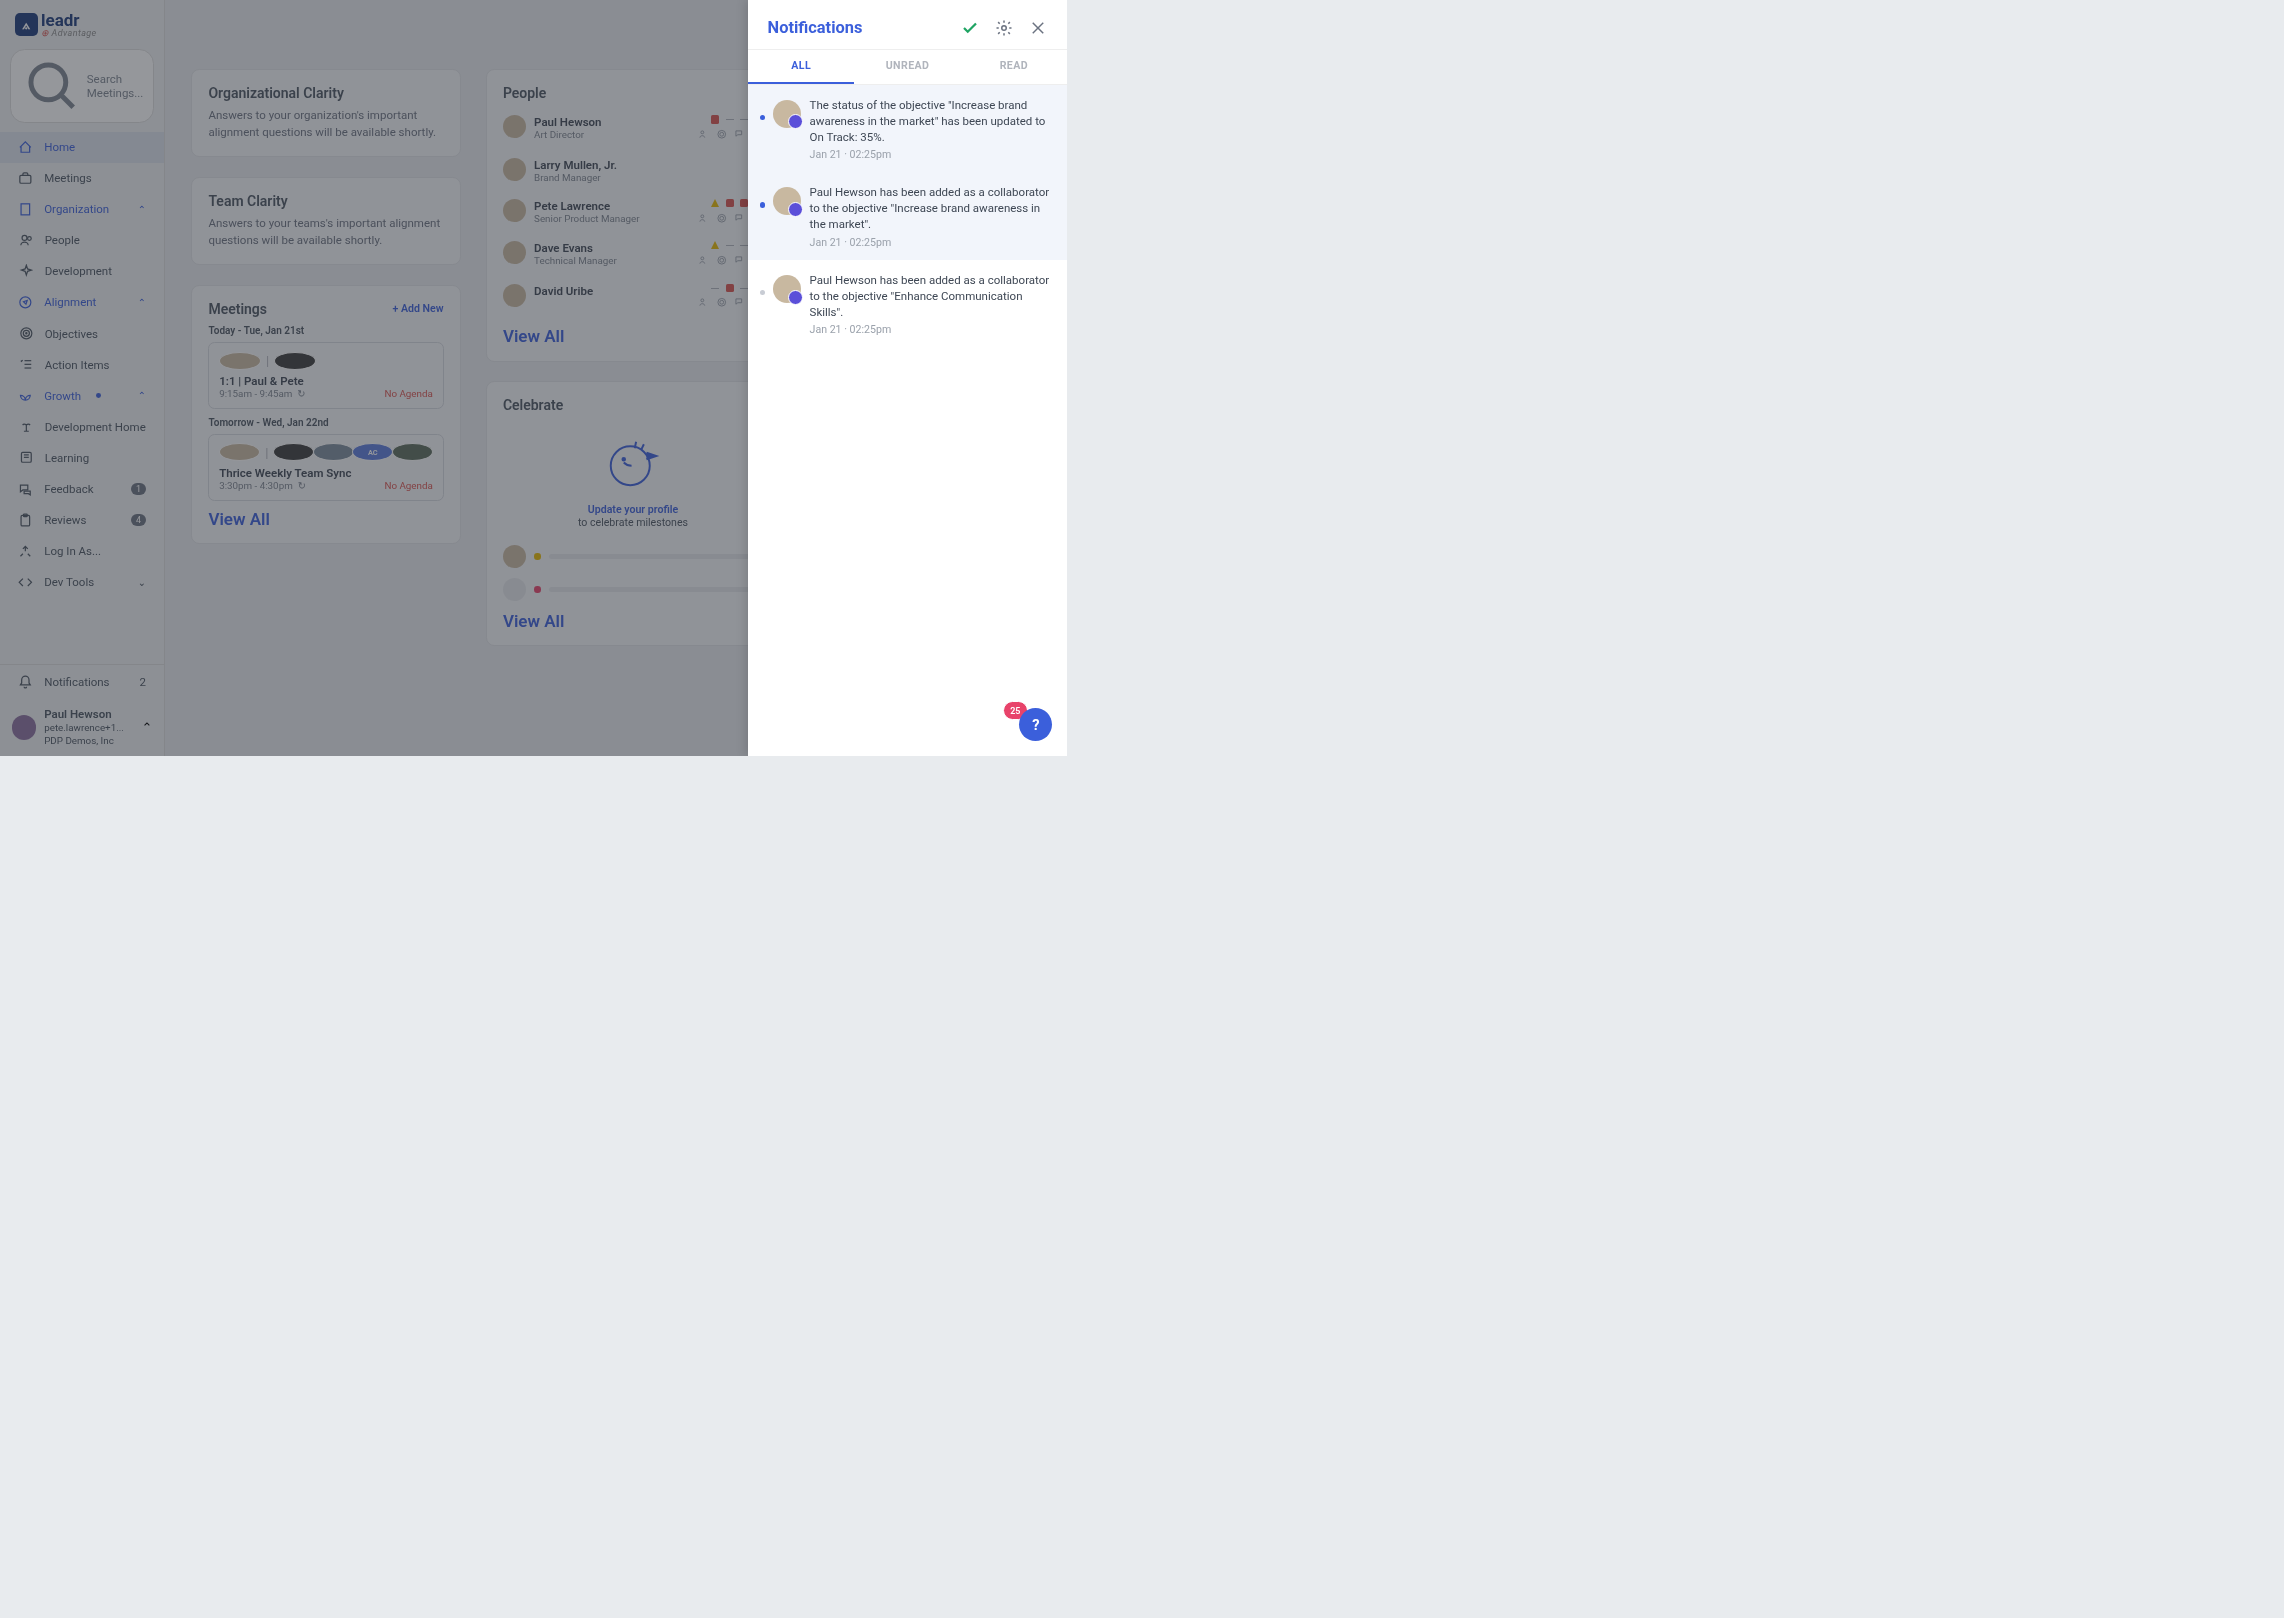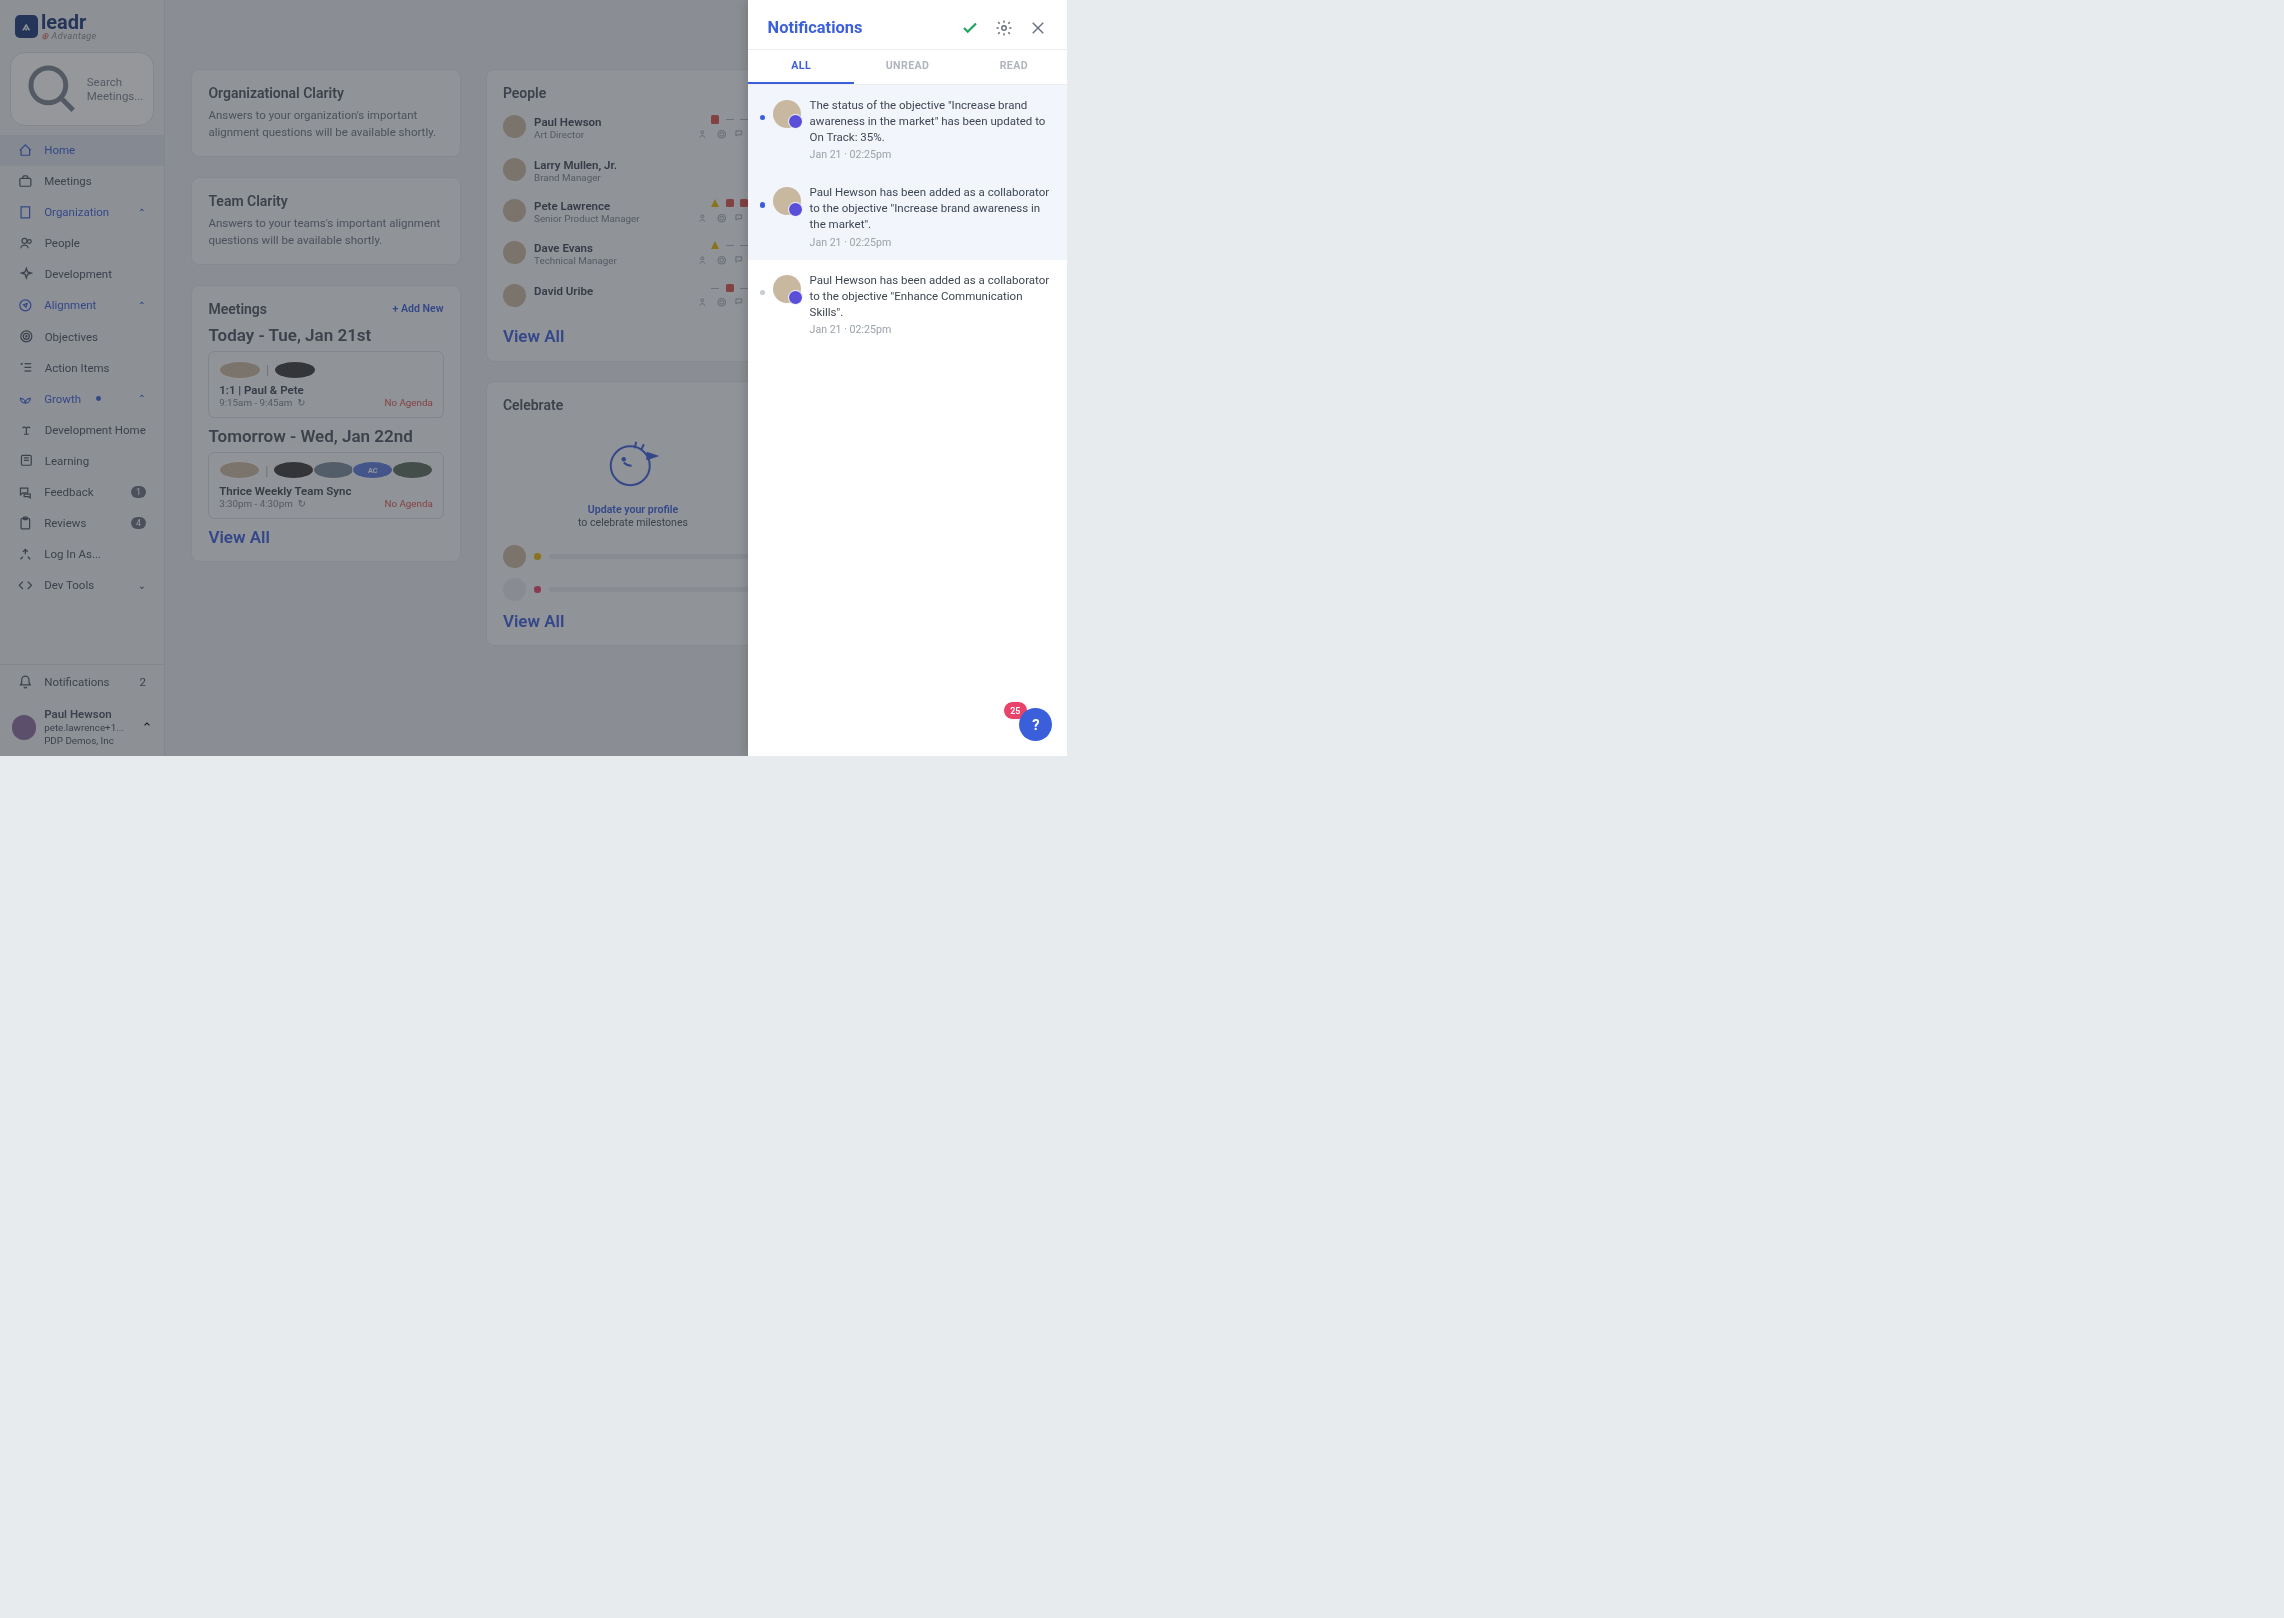"leadr" .logo-text .t1 { font-size: 20px -> 17px }
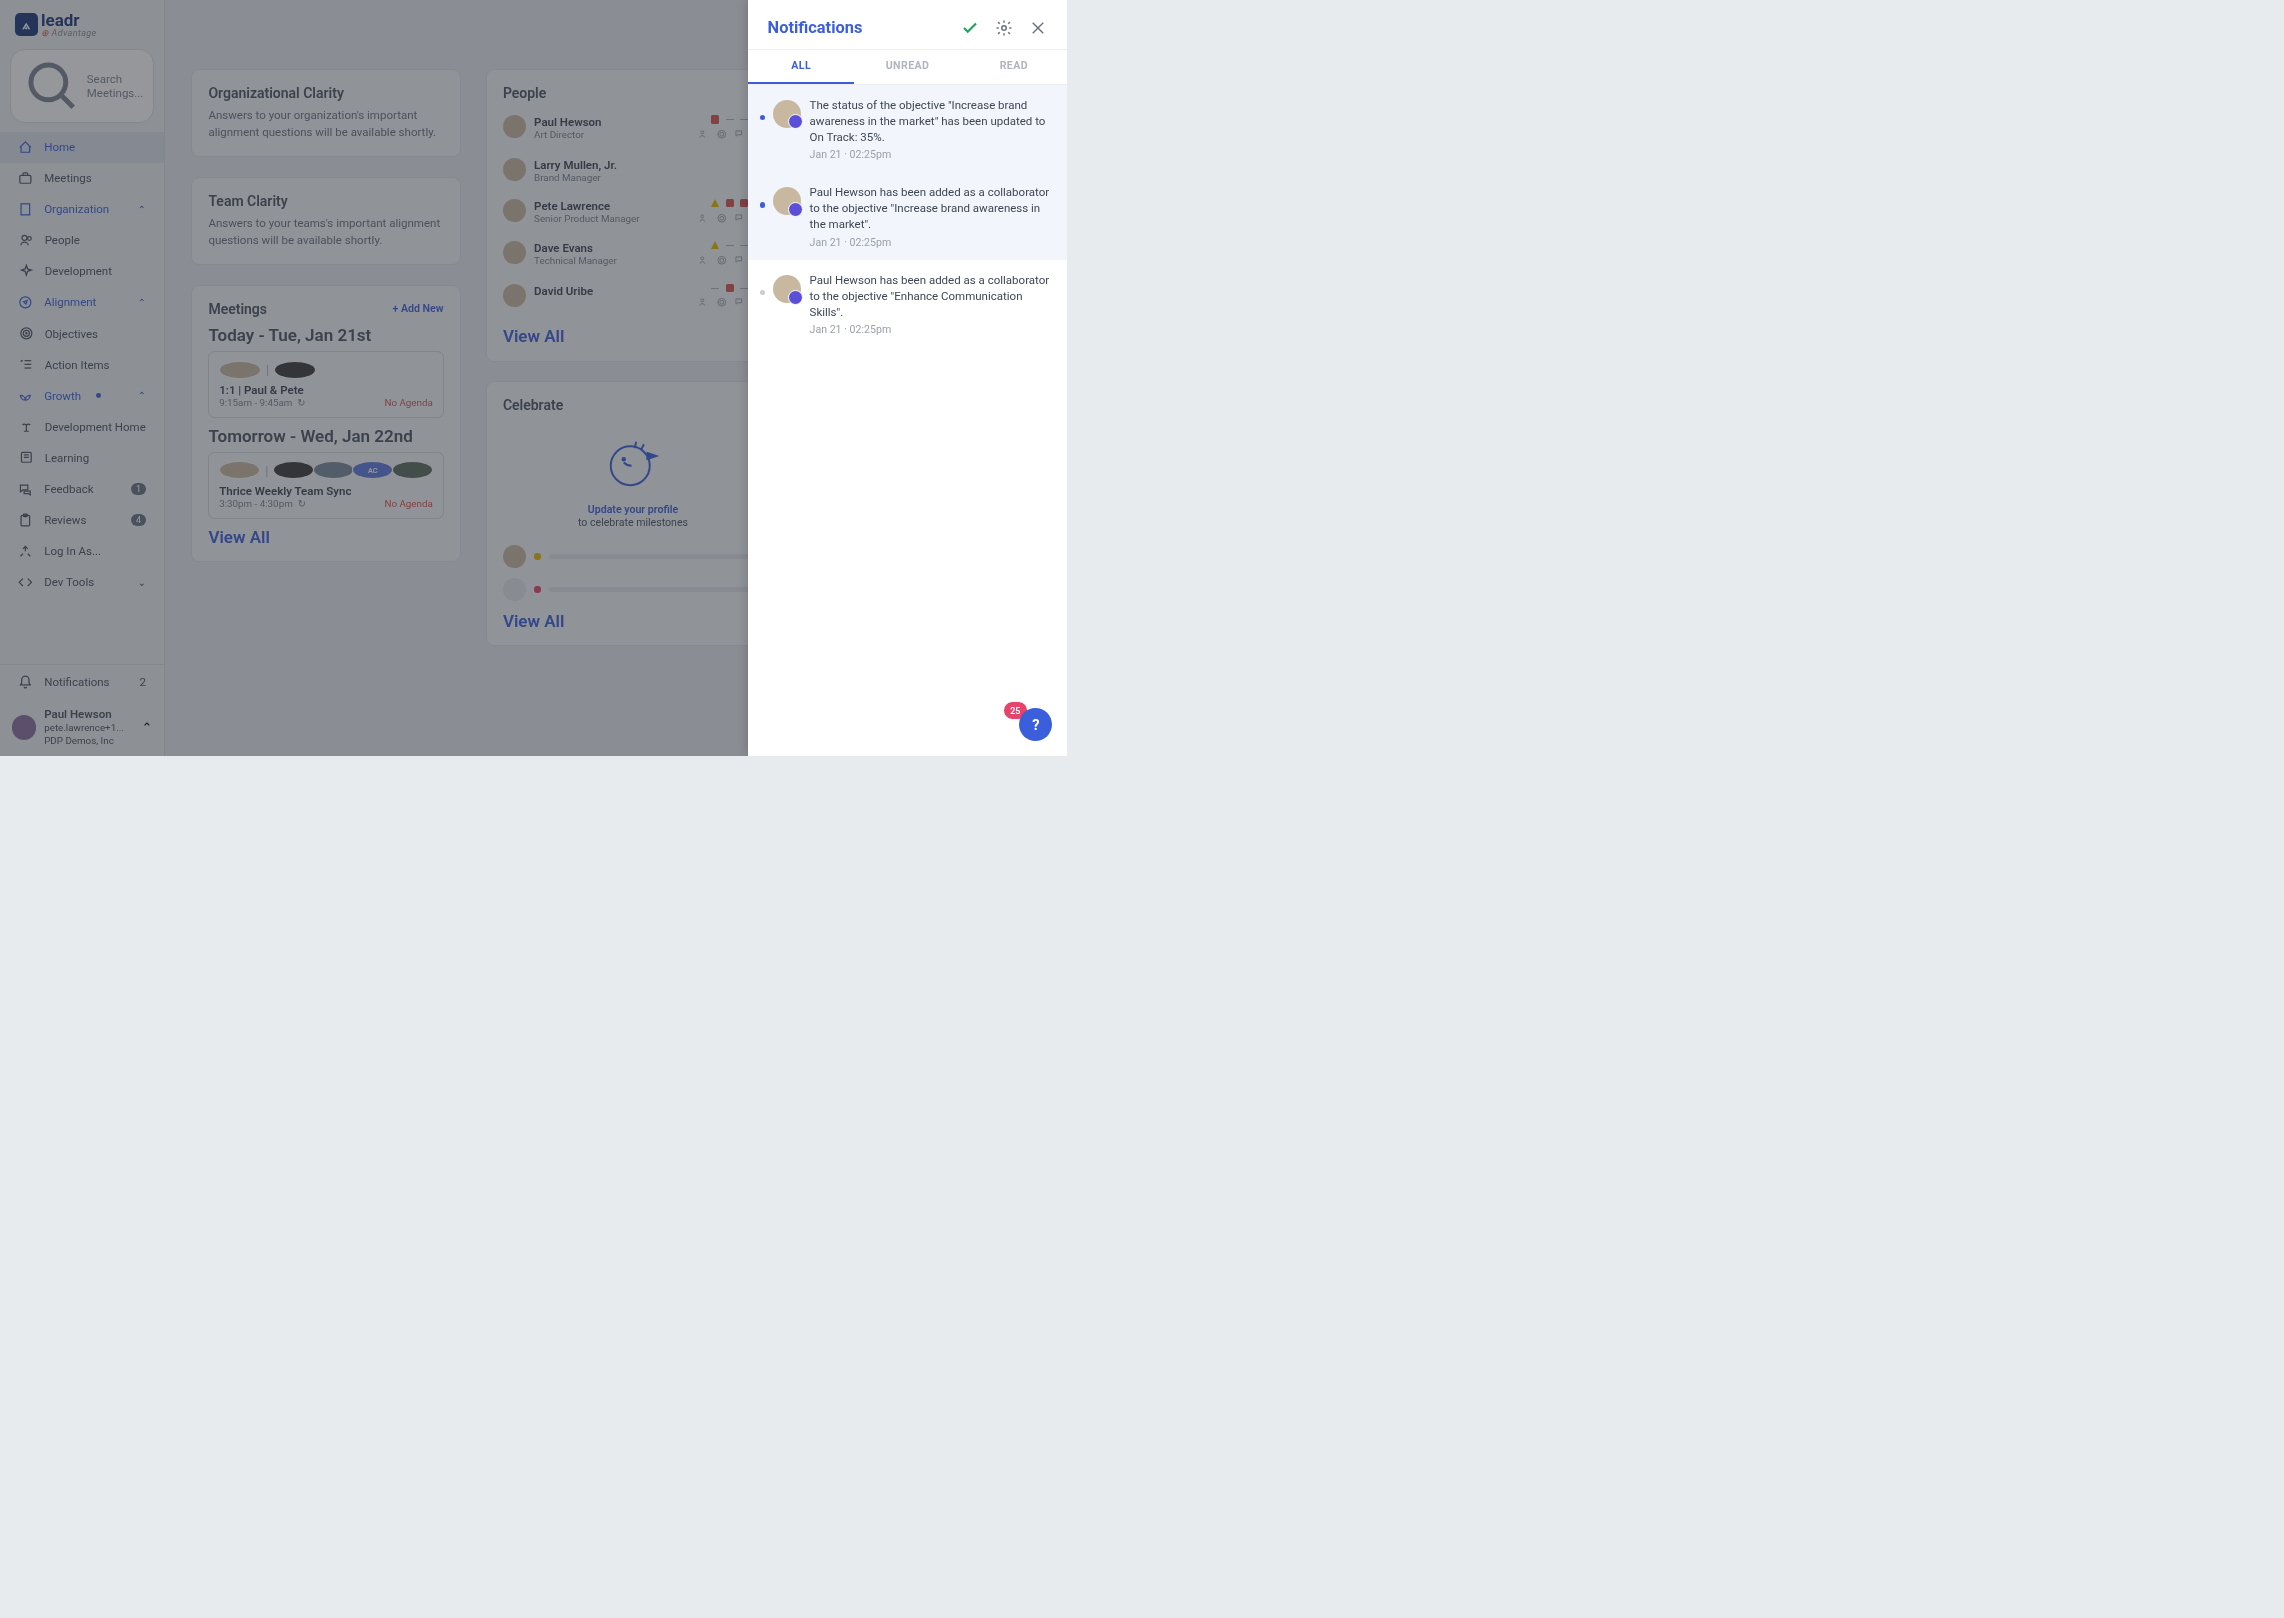"Today - Tue, Jan 21st" .section-label { font-size: 17px -> 10px }
